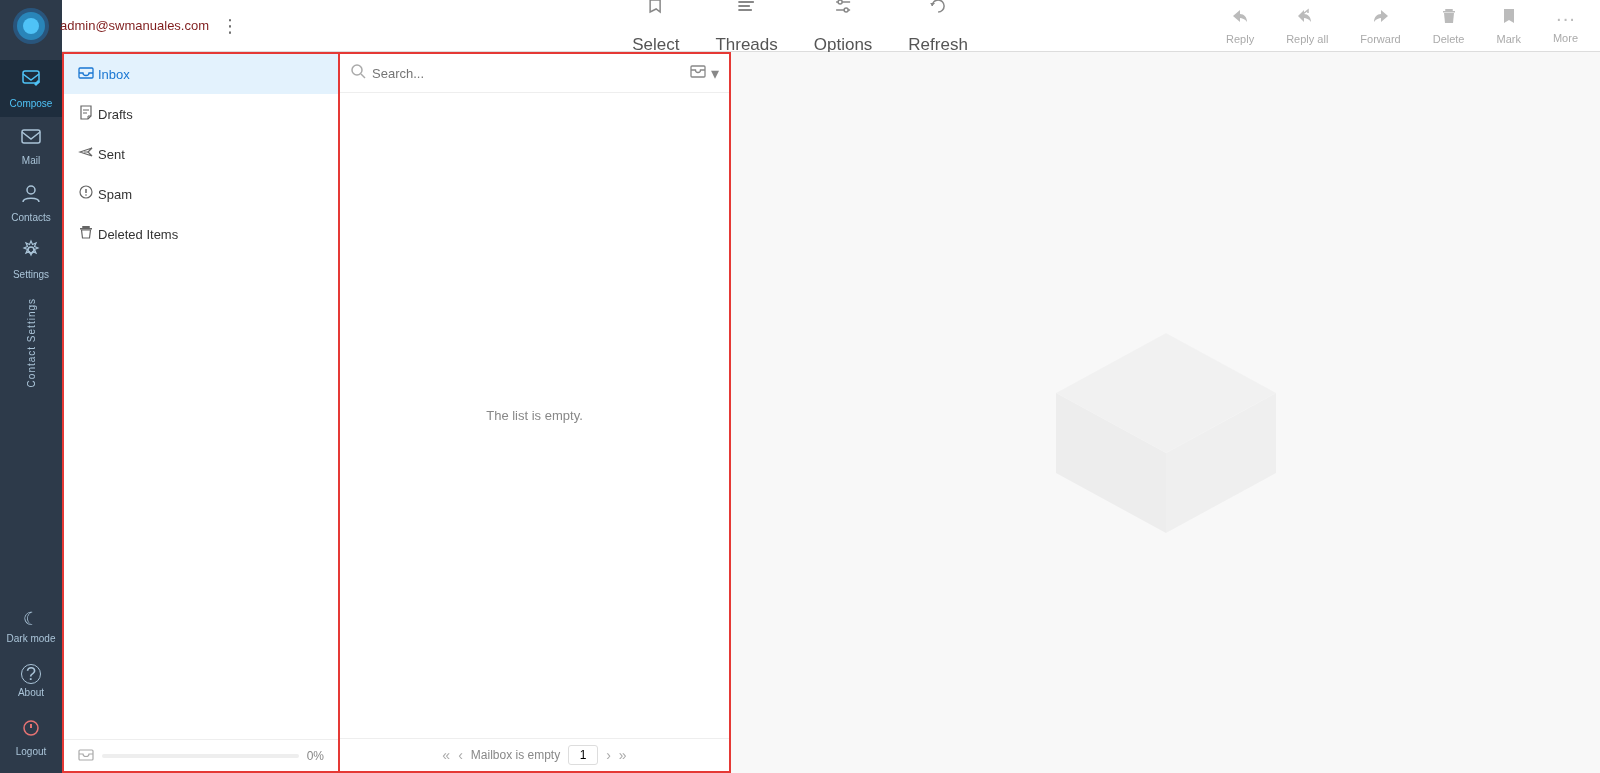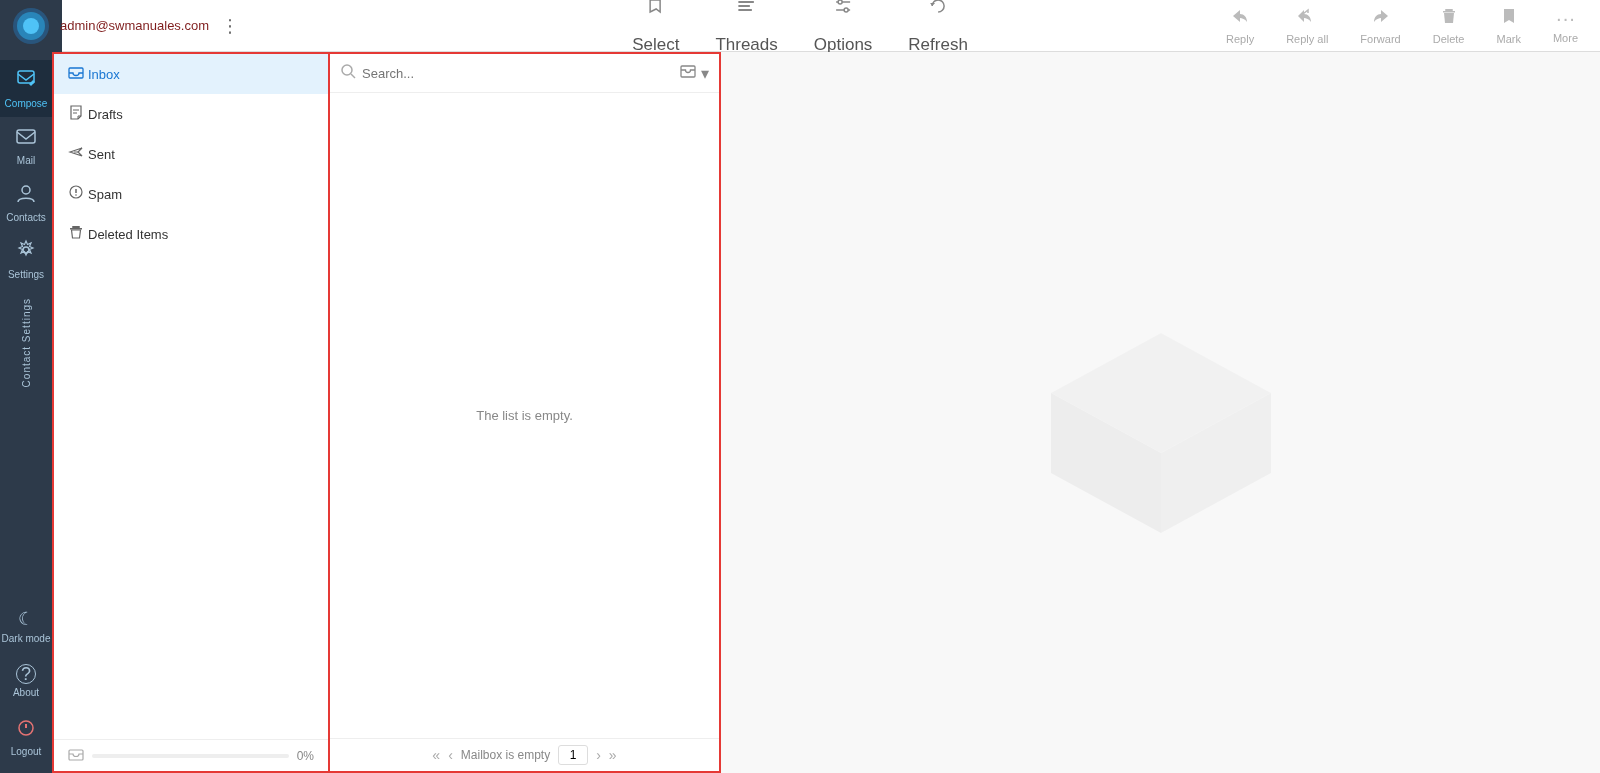"Compose" .sidebar-icons { width: 52px -> 62px }
